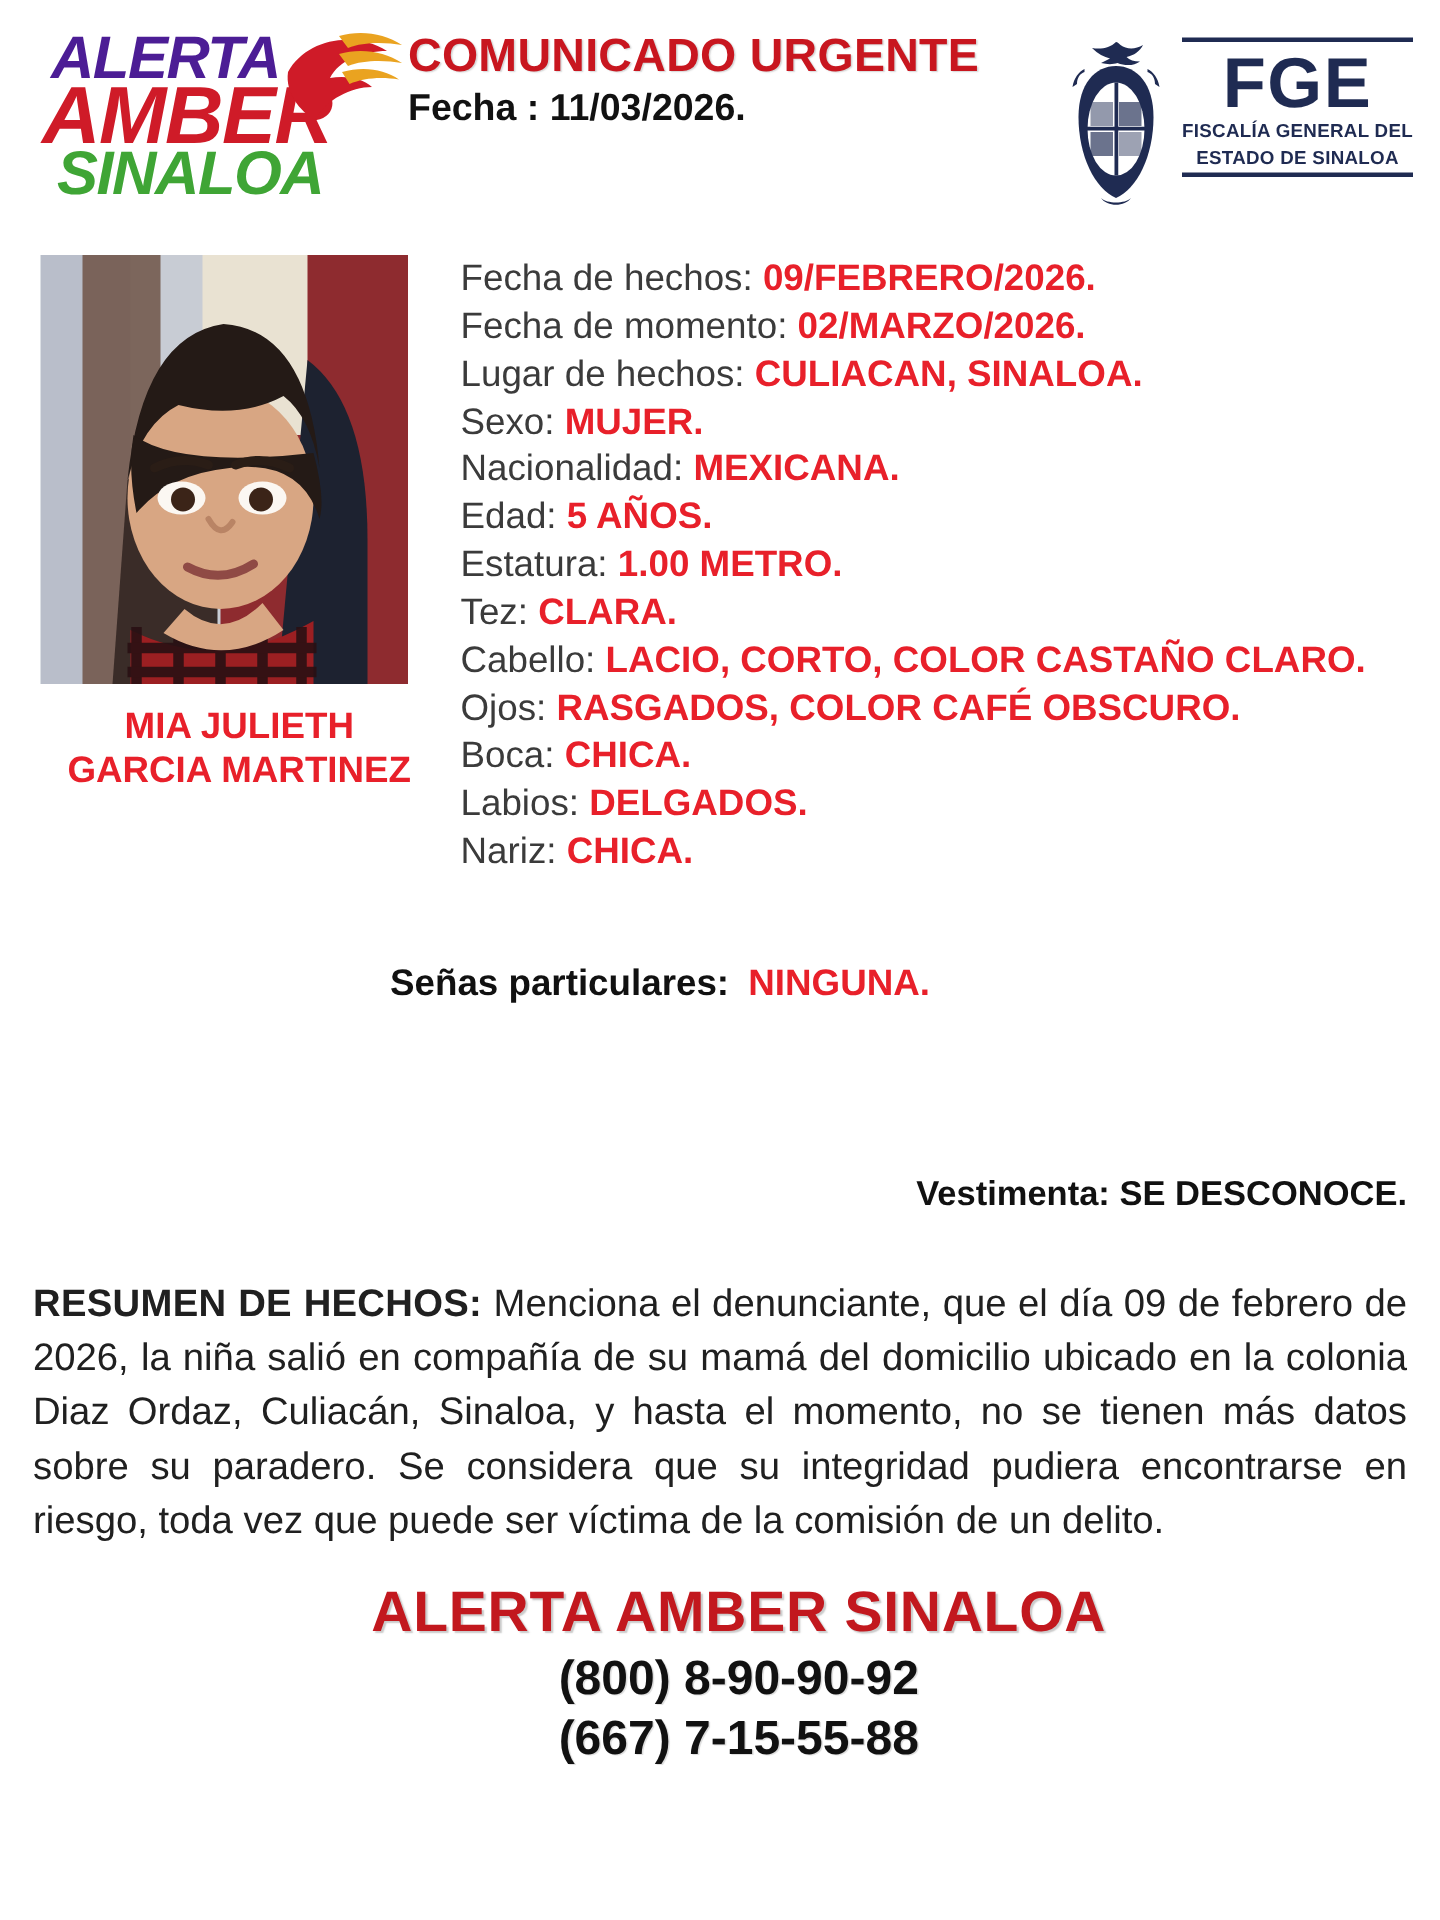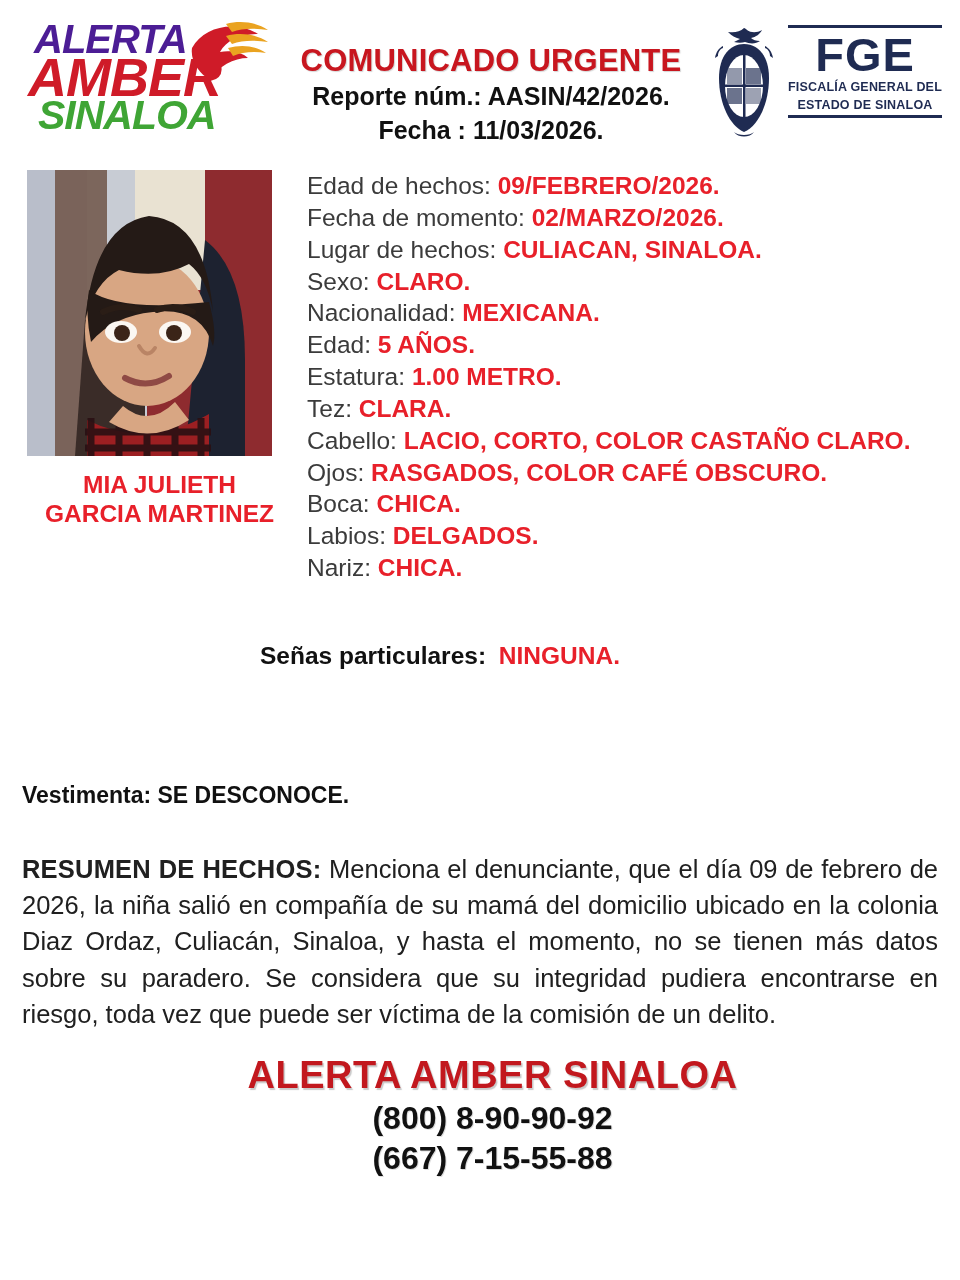"COMUNICADO URGENTE" .communique { padding-top: 44px -> 20px; text-align: center -> none }
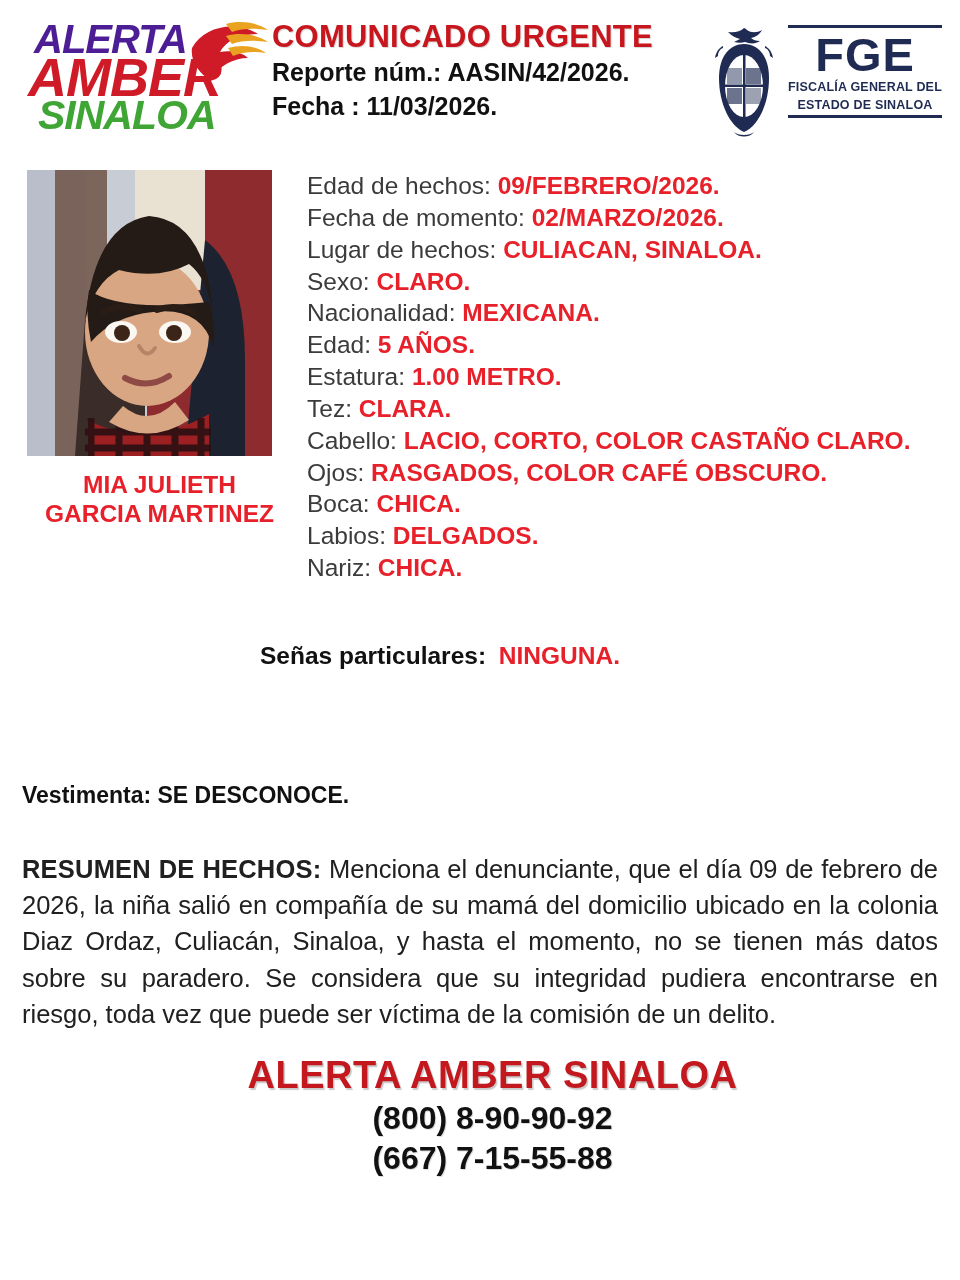"Reporte núm.: AASIN/42/2026." div.report-line { html: <div>Reporte núm.: AASIN/42/2026.</div> -> none }
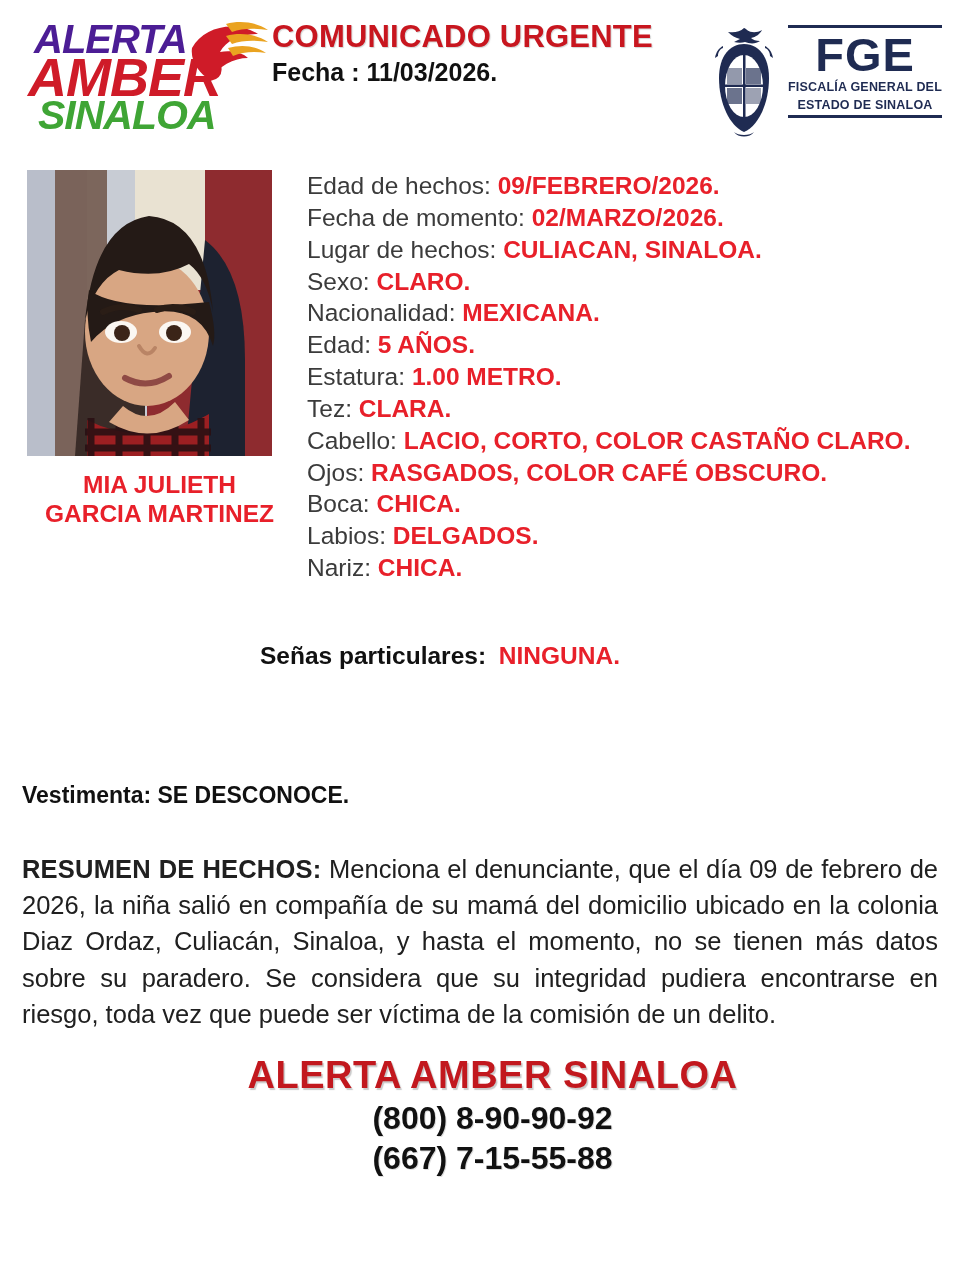"Edad de hechos:" span { text: Edad -> Fecha }
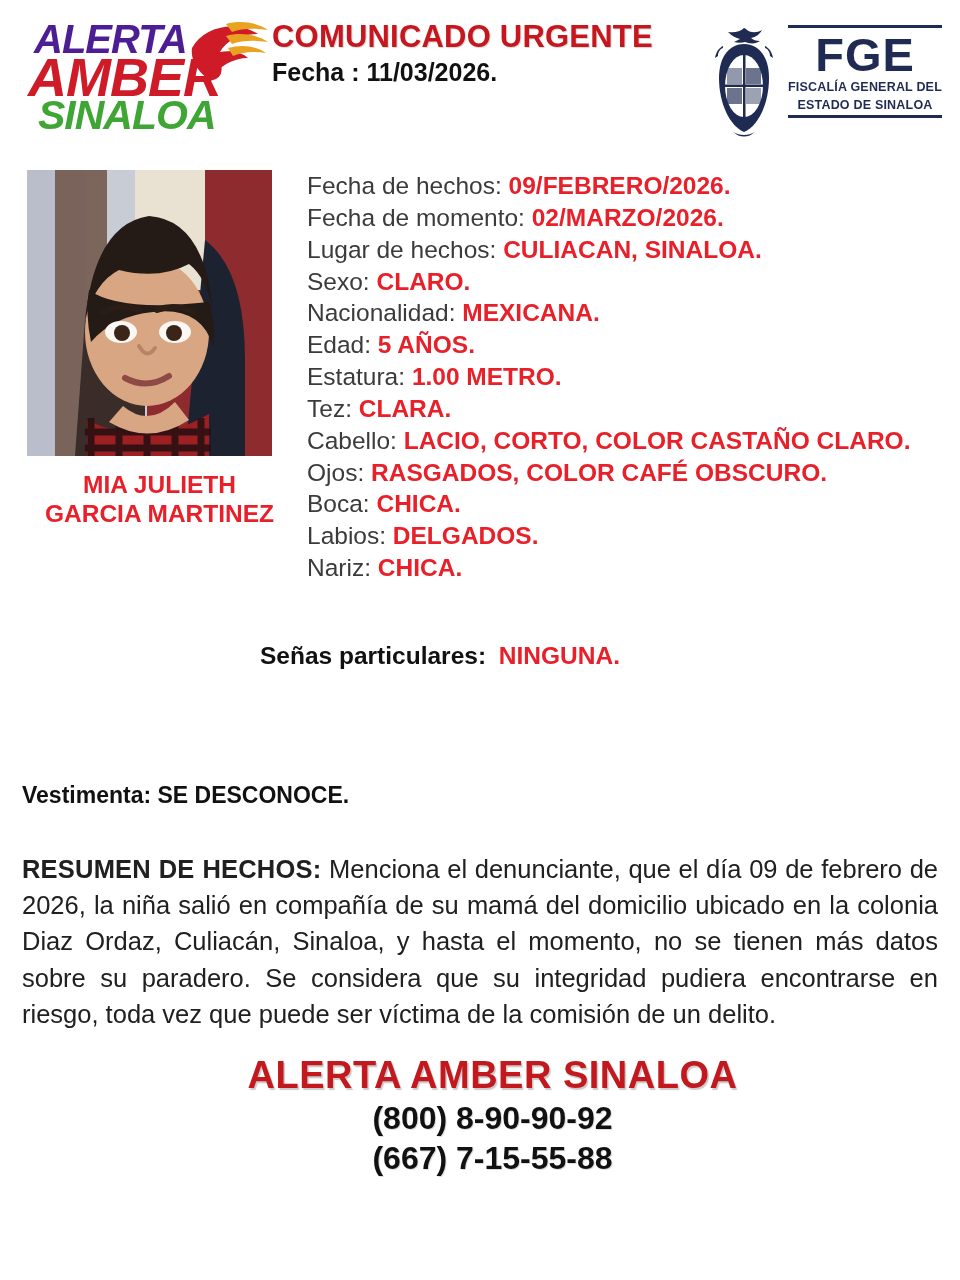"CLARO." span.val { text: CLARO -> MUJER }
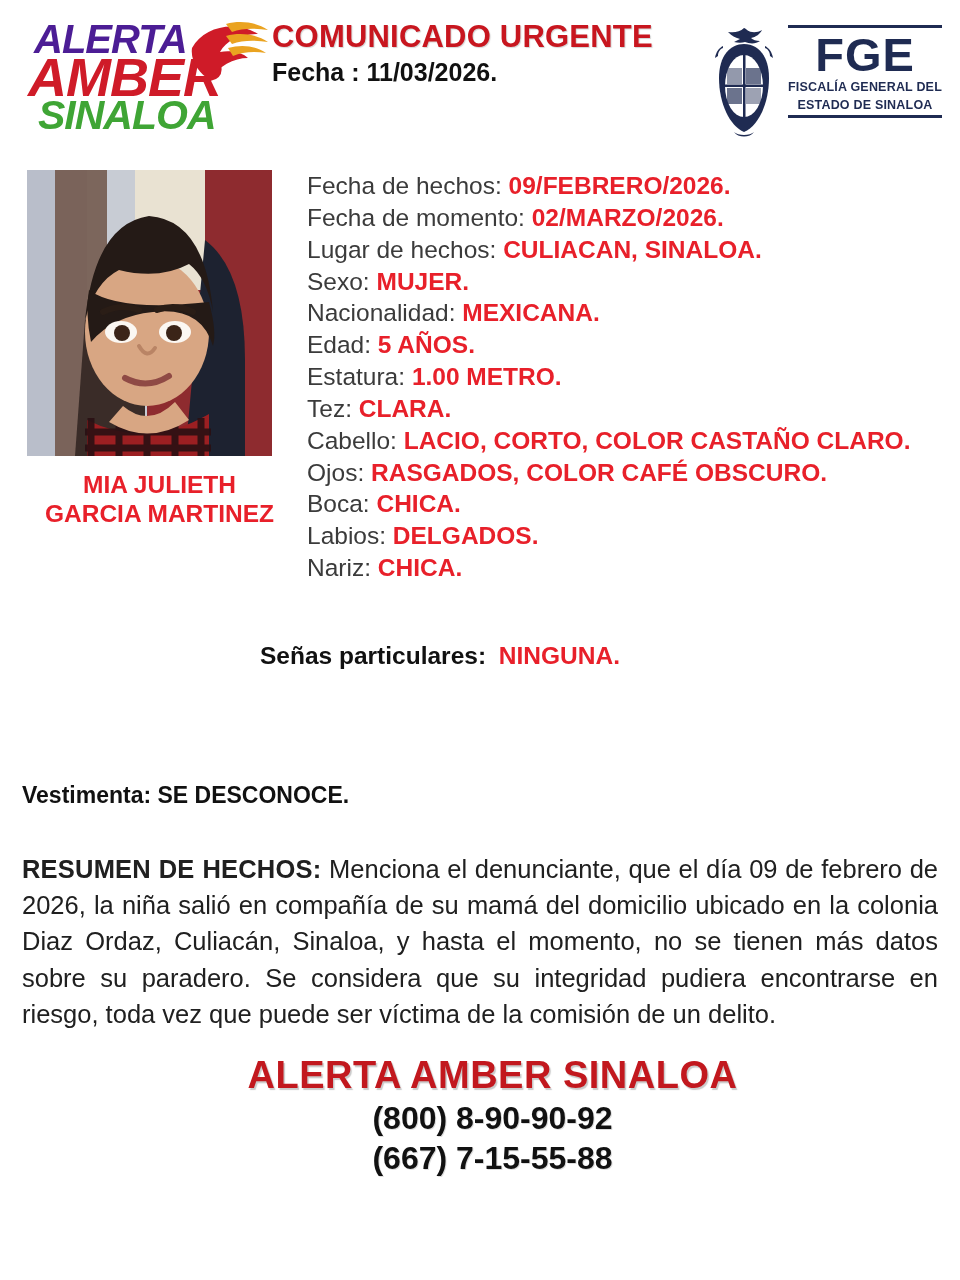"Vestimenta: SE DESCONOCE." .vestimenta { text-align: none -> right }
